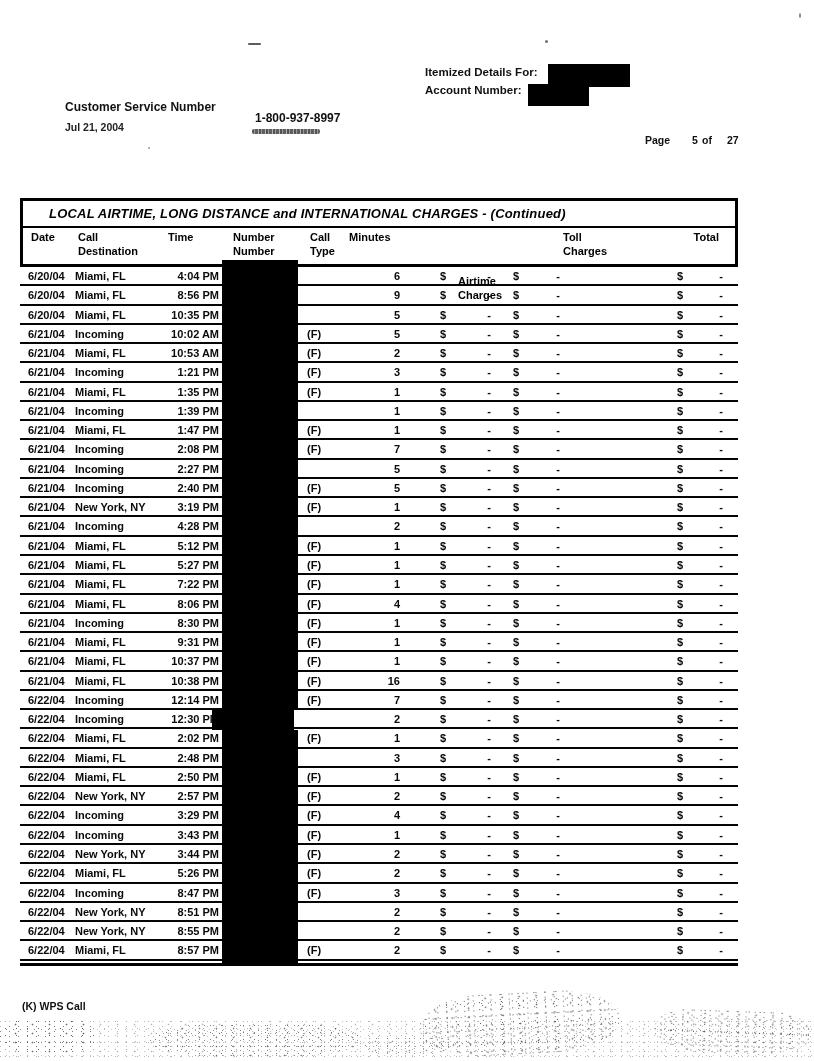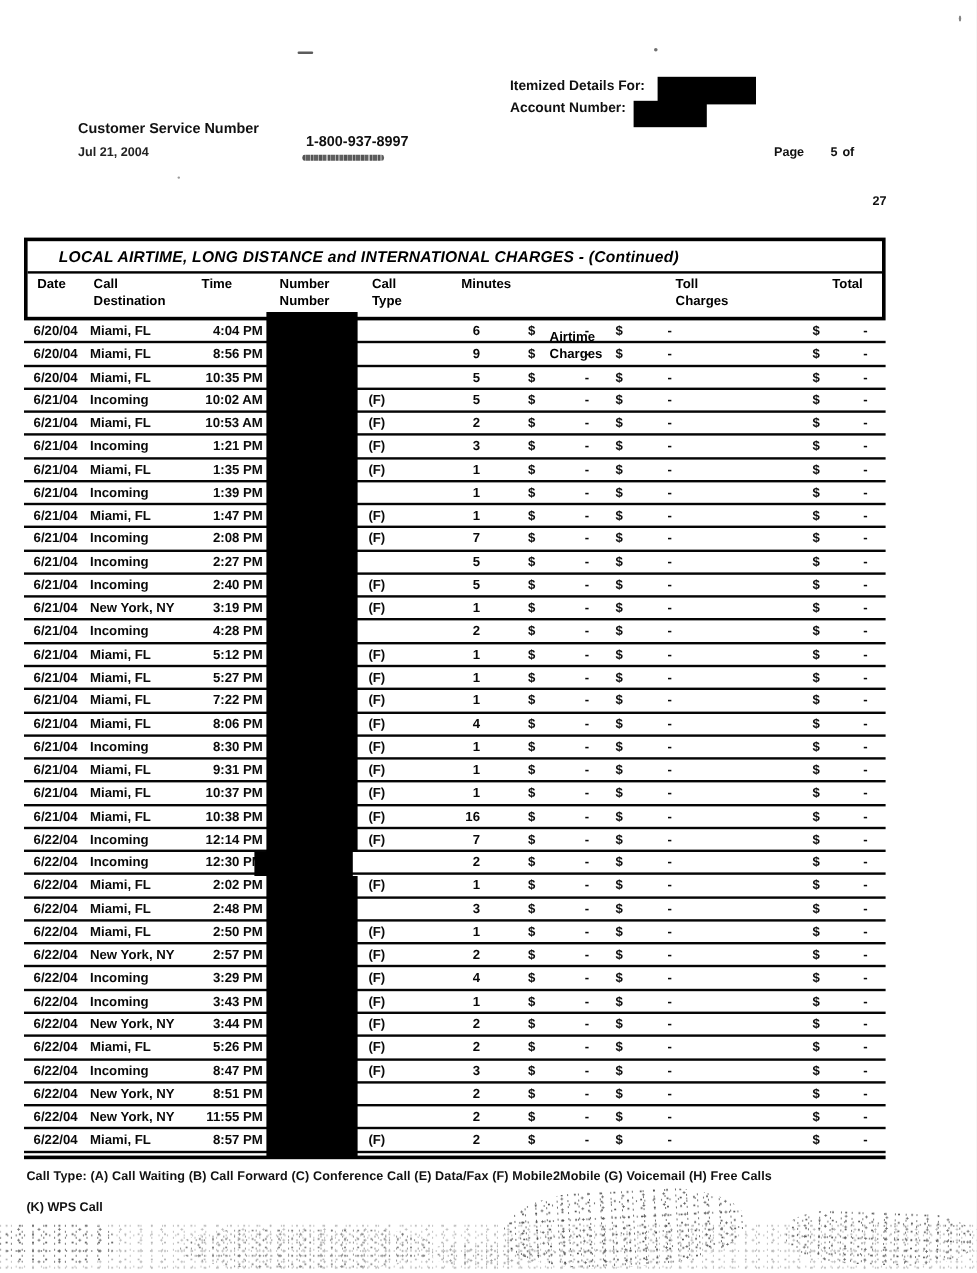"Page" .page-ind { top: 121px -> 134px }
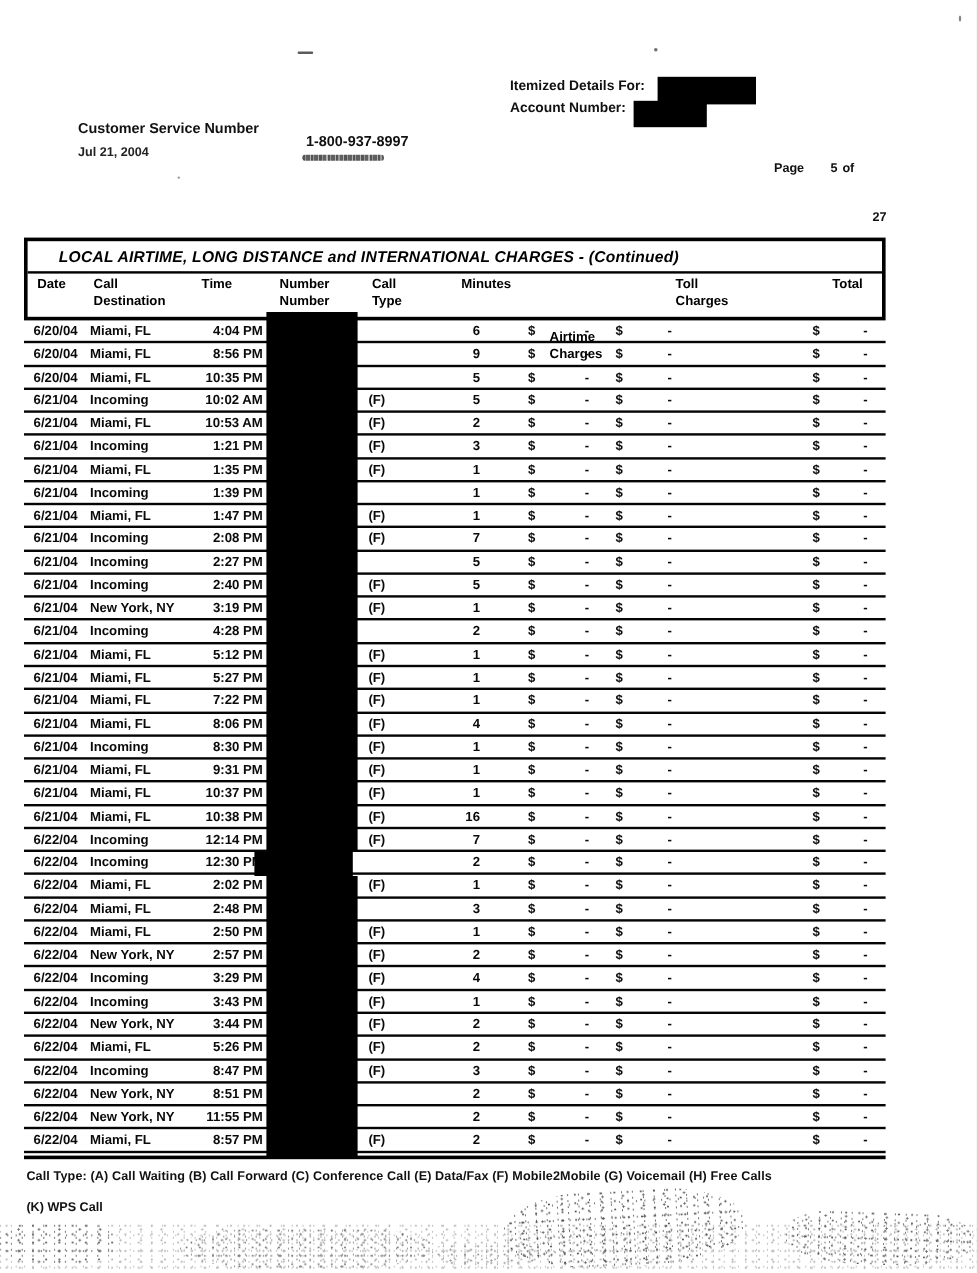"27" .pi-tot { margin-top: 41px -> none }
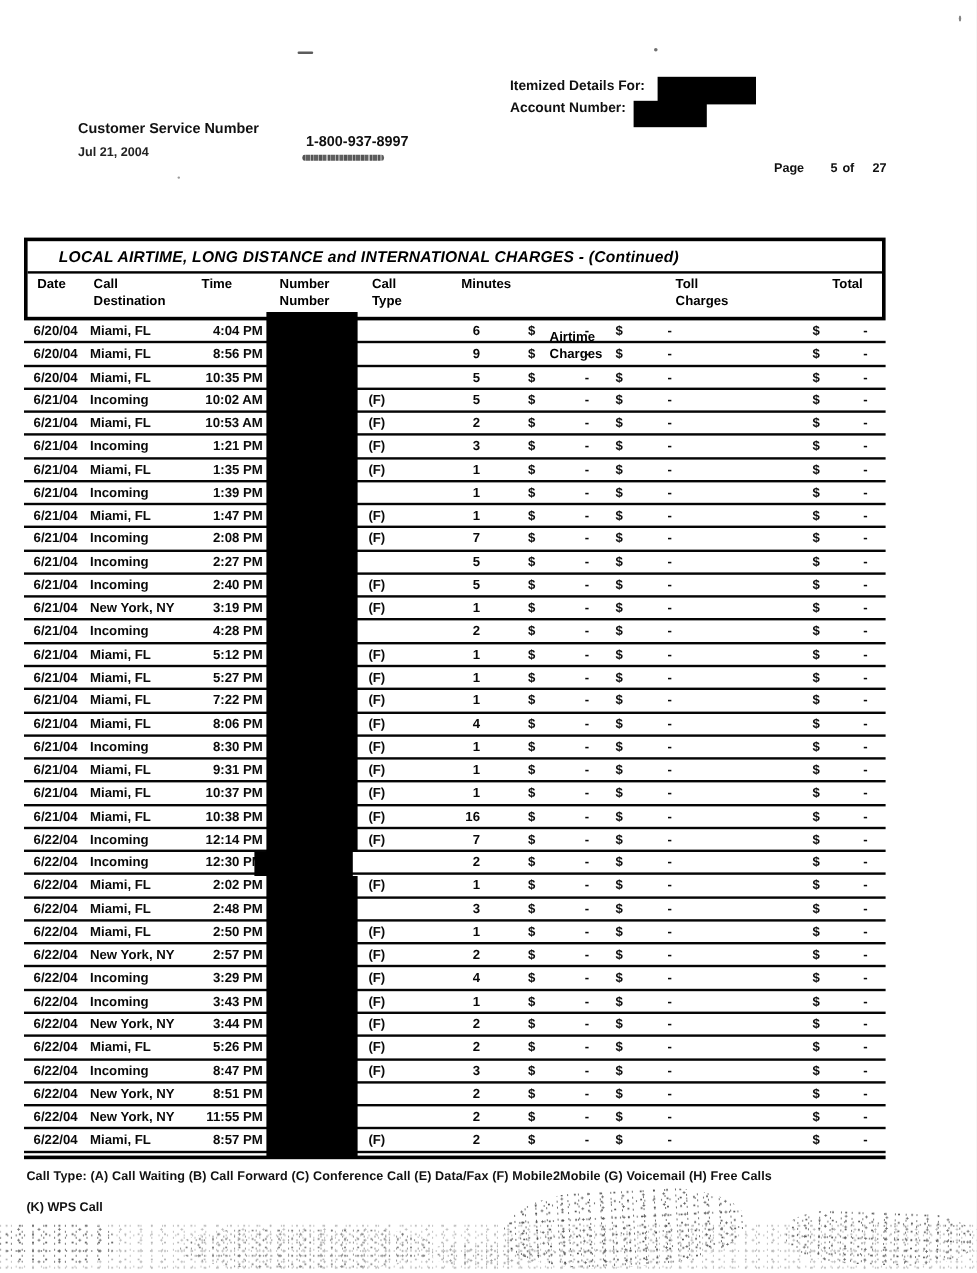"Minutes" .h-min { left: 348px -> 326px; text-align: right -> none }
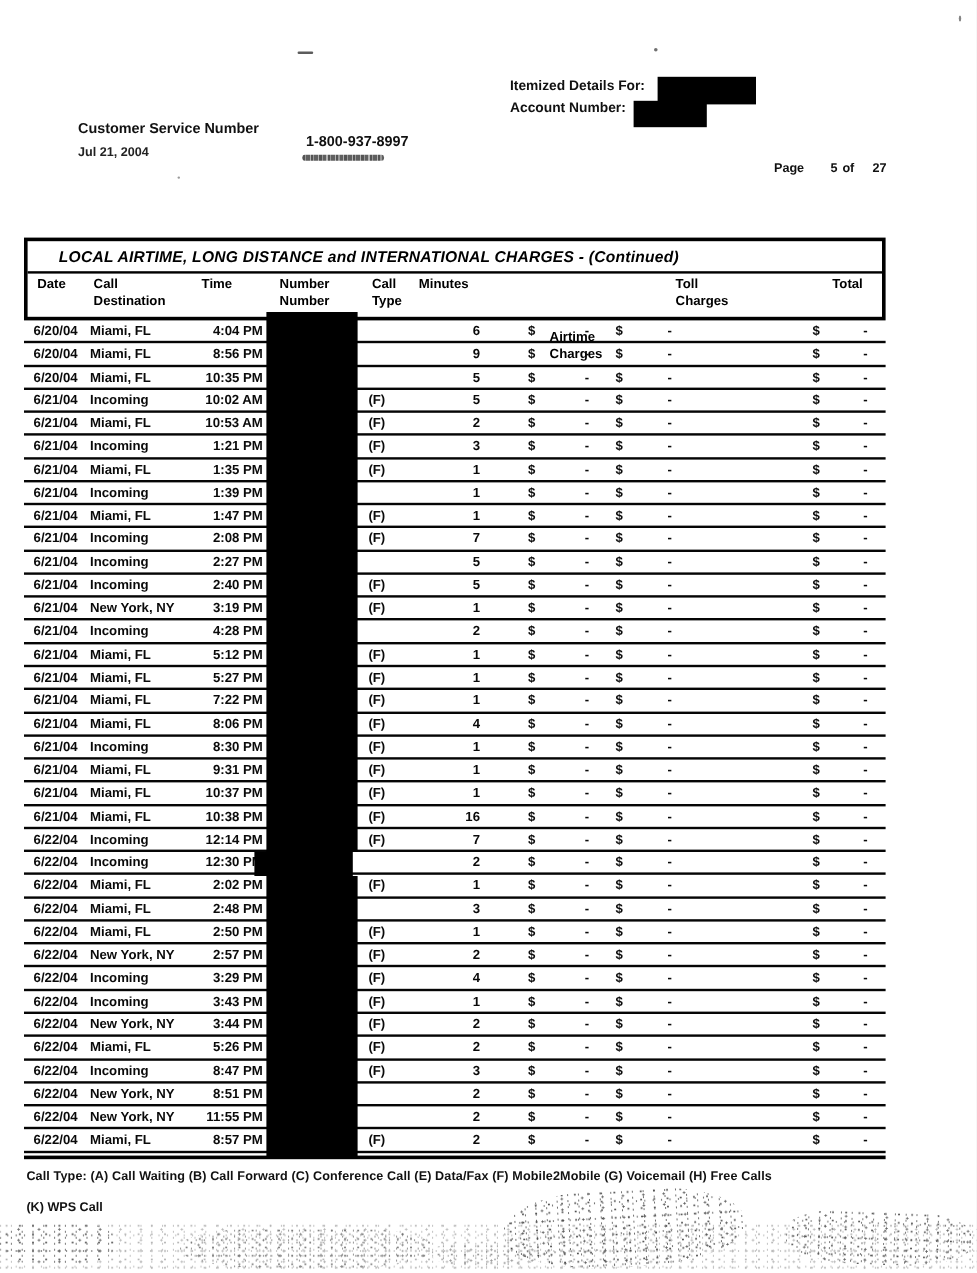"11:55 PM" span.cell { text: 11:55 -> 8:55 }
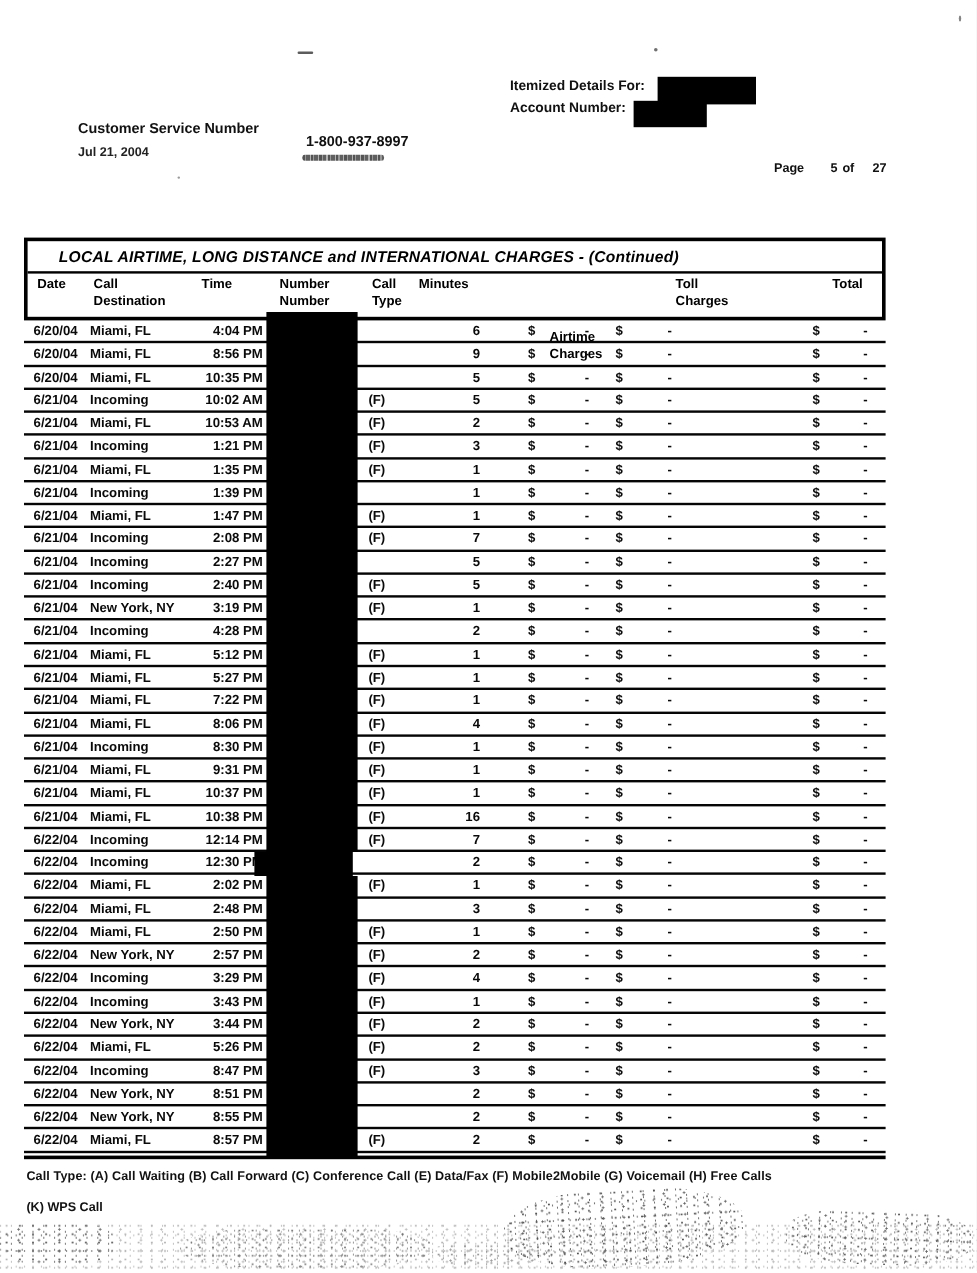"Call Type: (A) Call Waiting" span.legend { html: <span>Call Type: (A) Call Waiting (B) Call Forward (C) Conference Call (E) Data/Fax (F) Mobile2Mobile (G) Voicemail (H) Free Calls</span> -> none }
